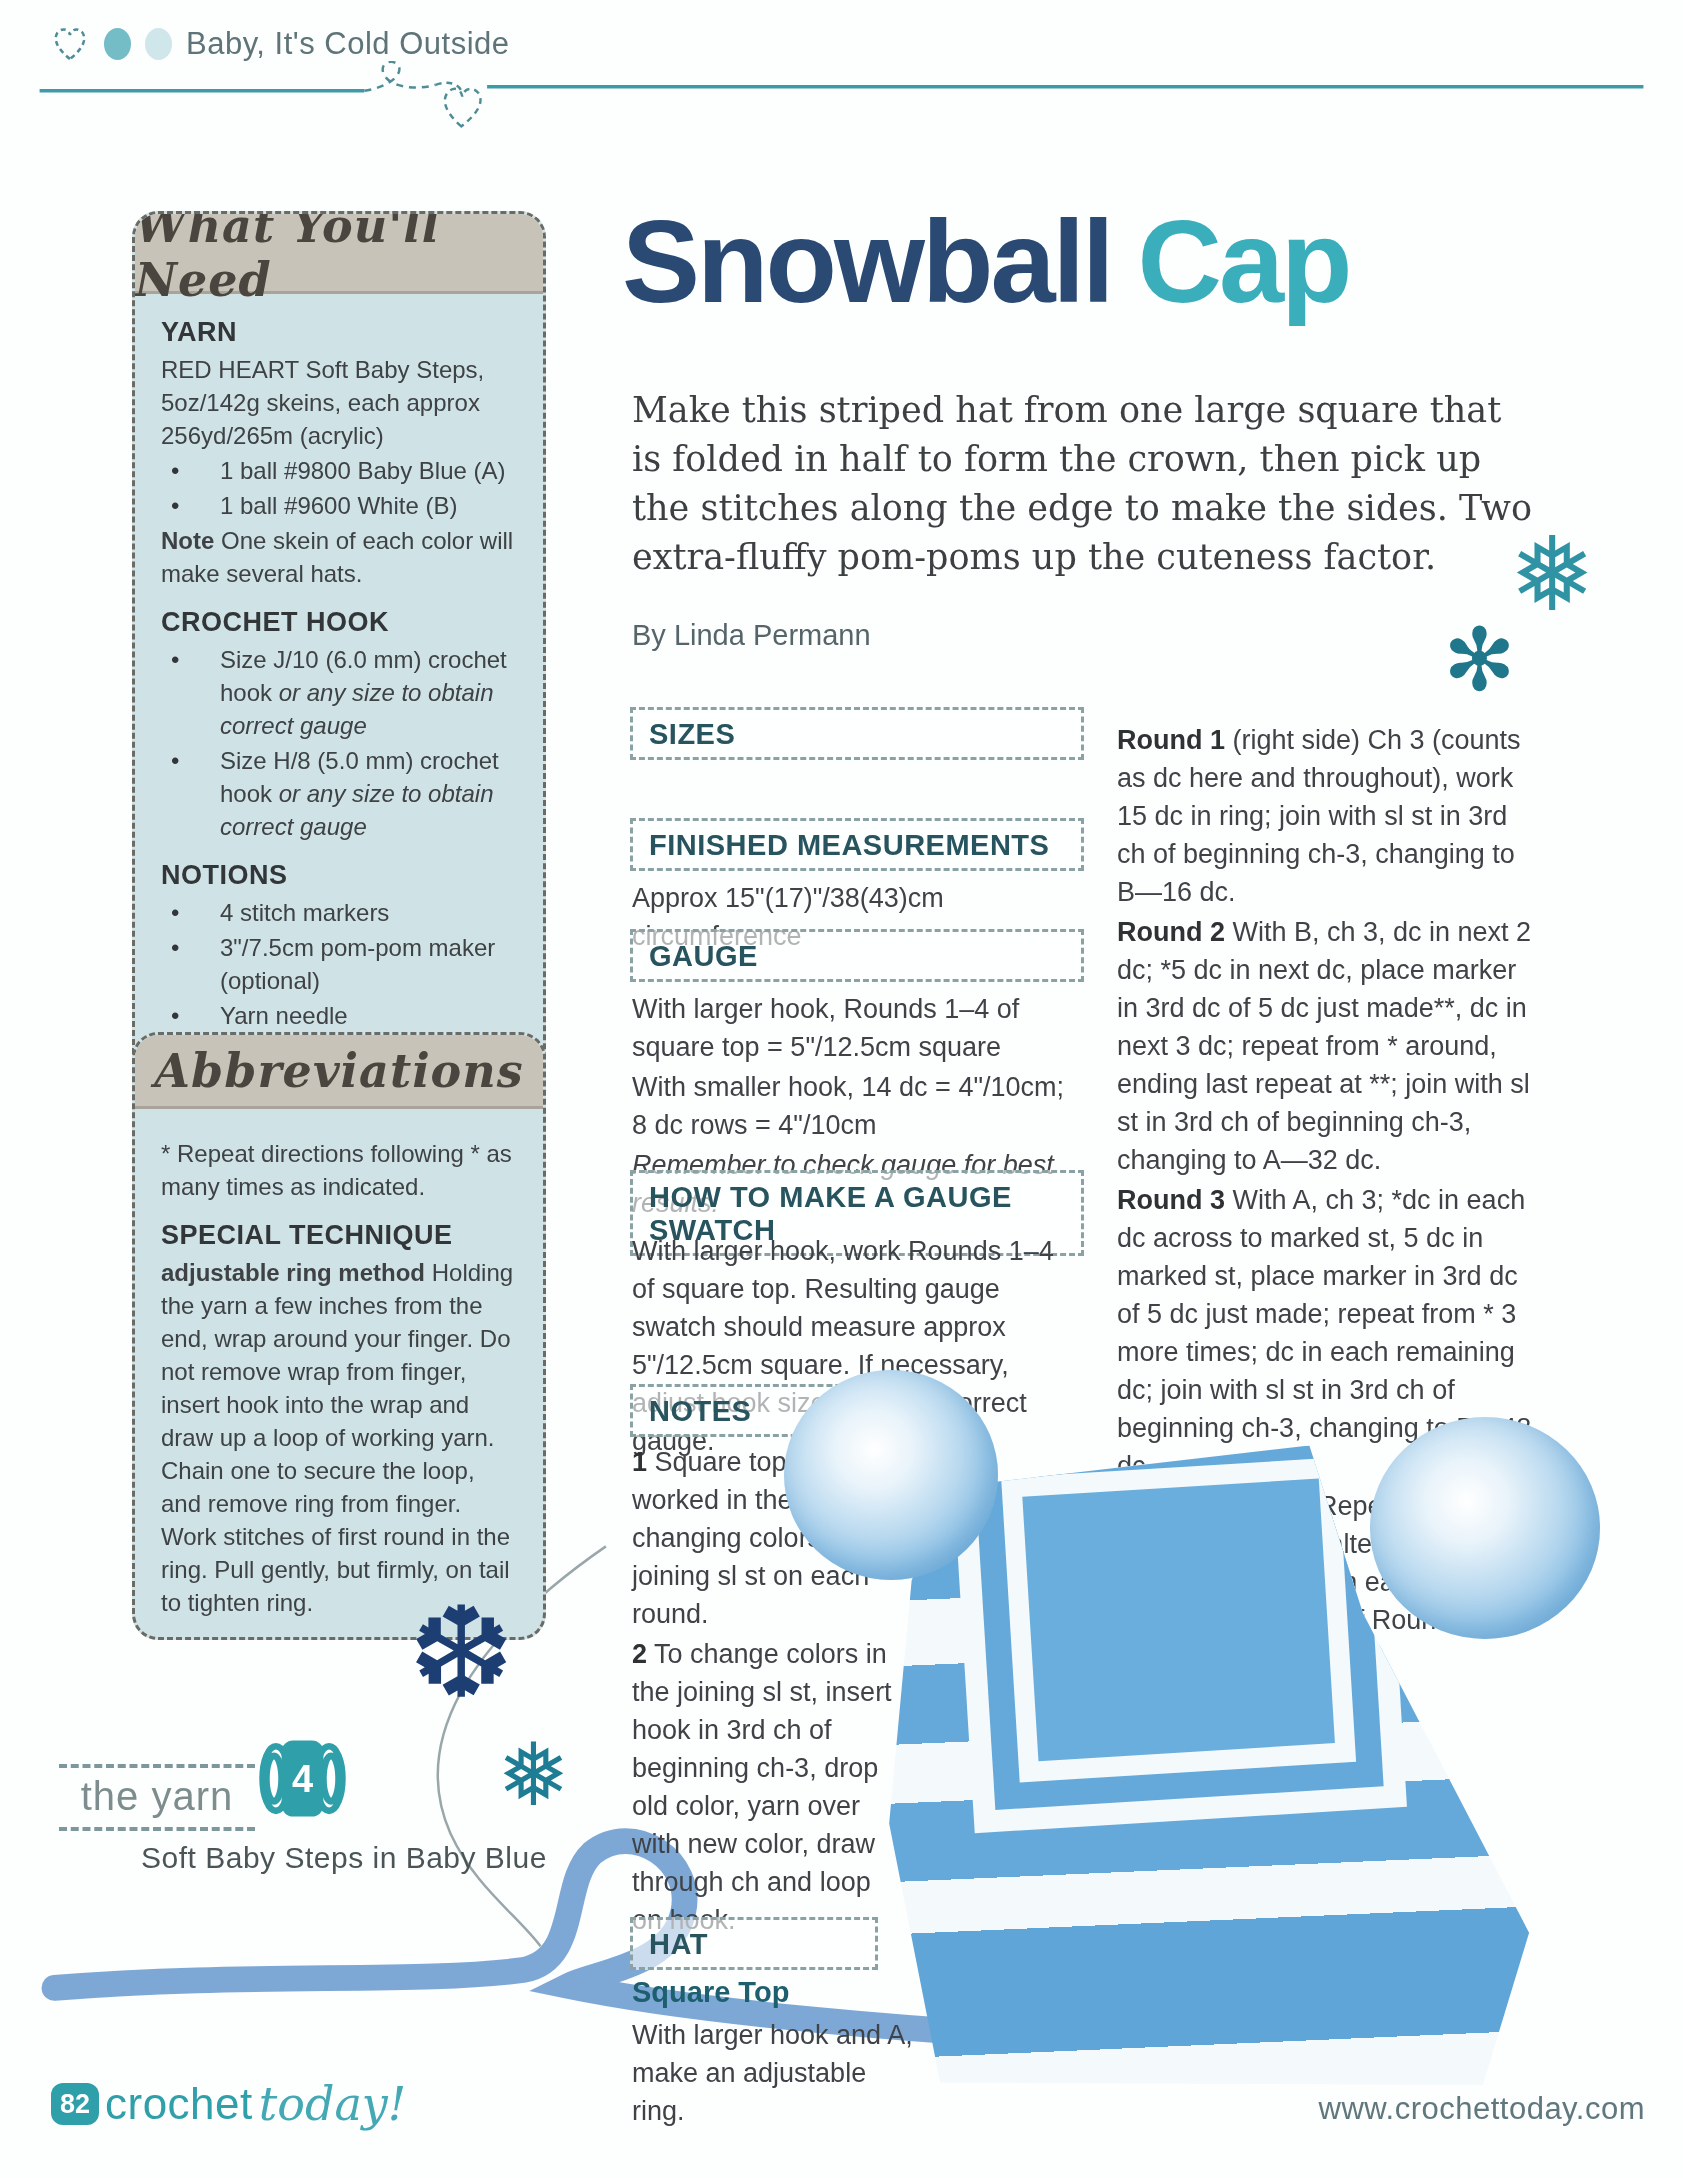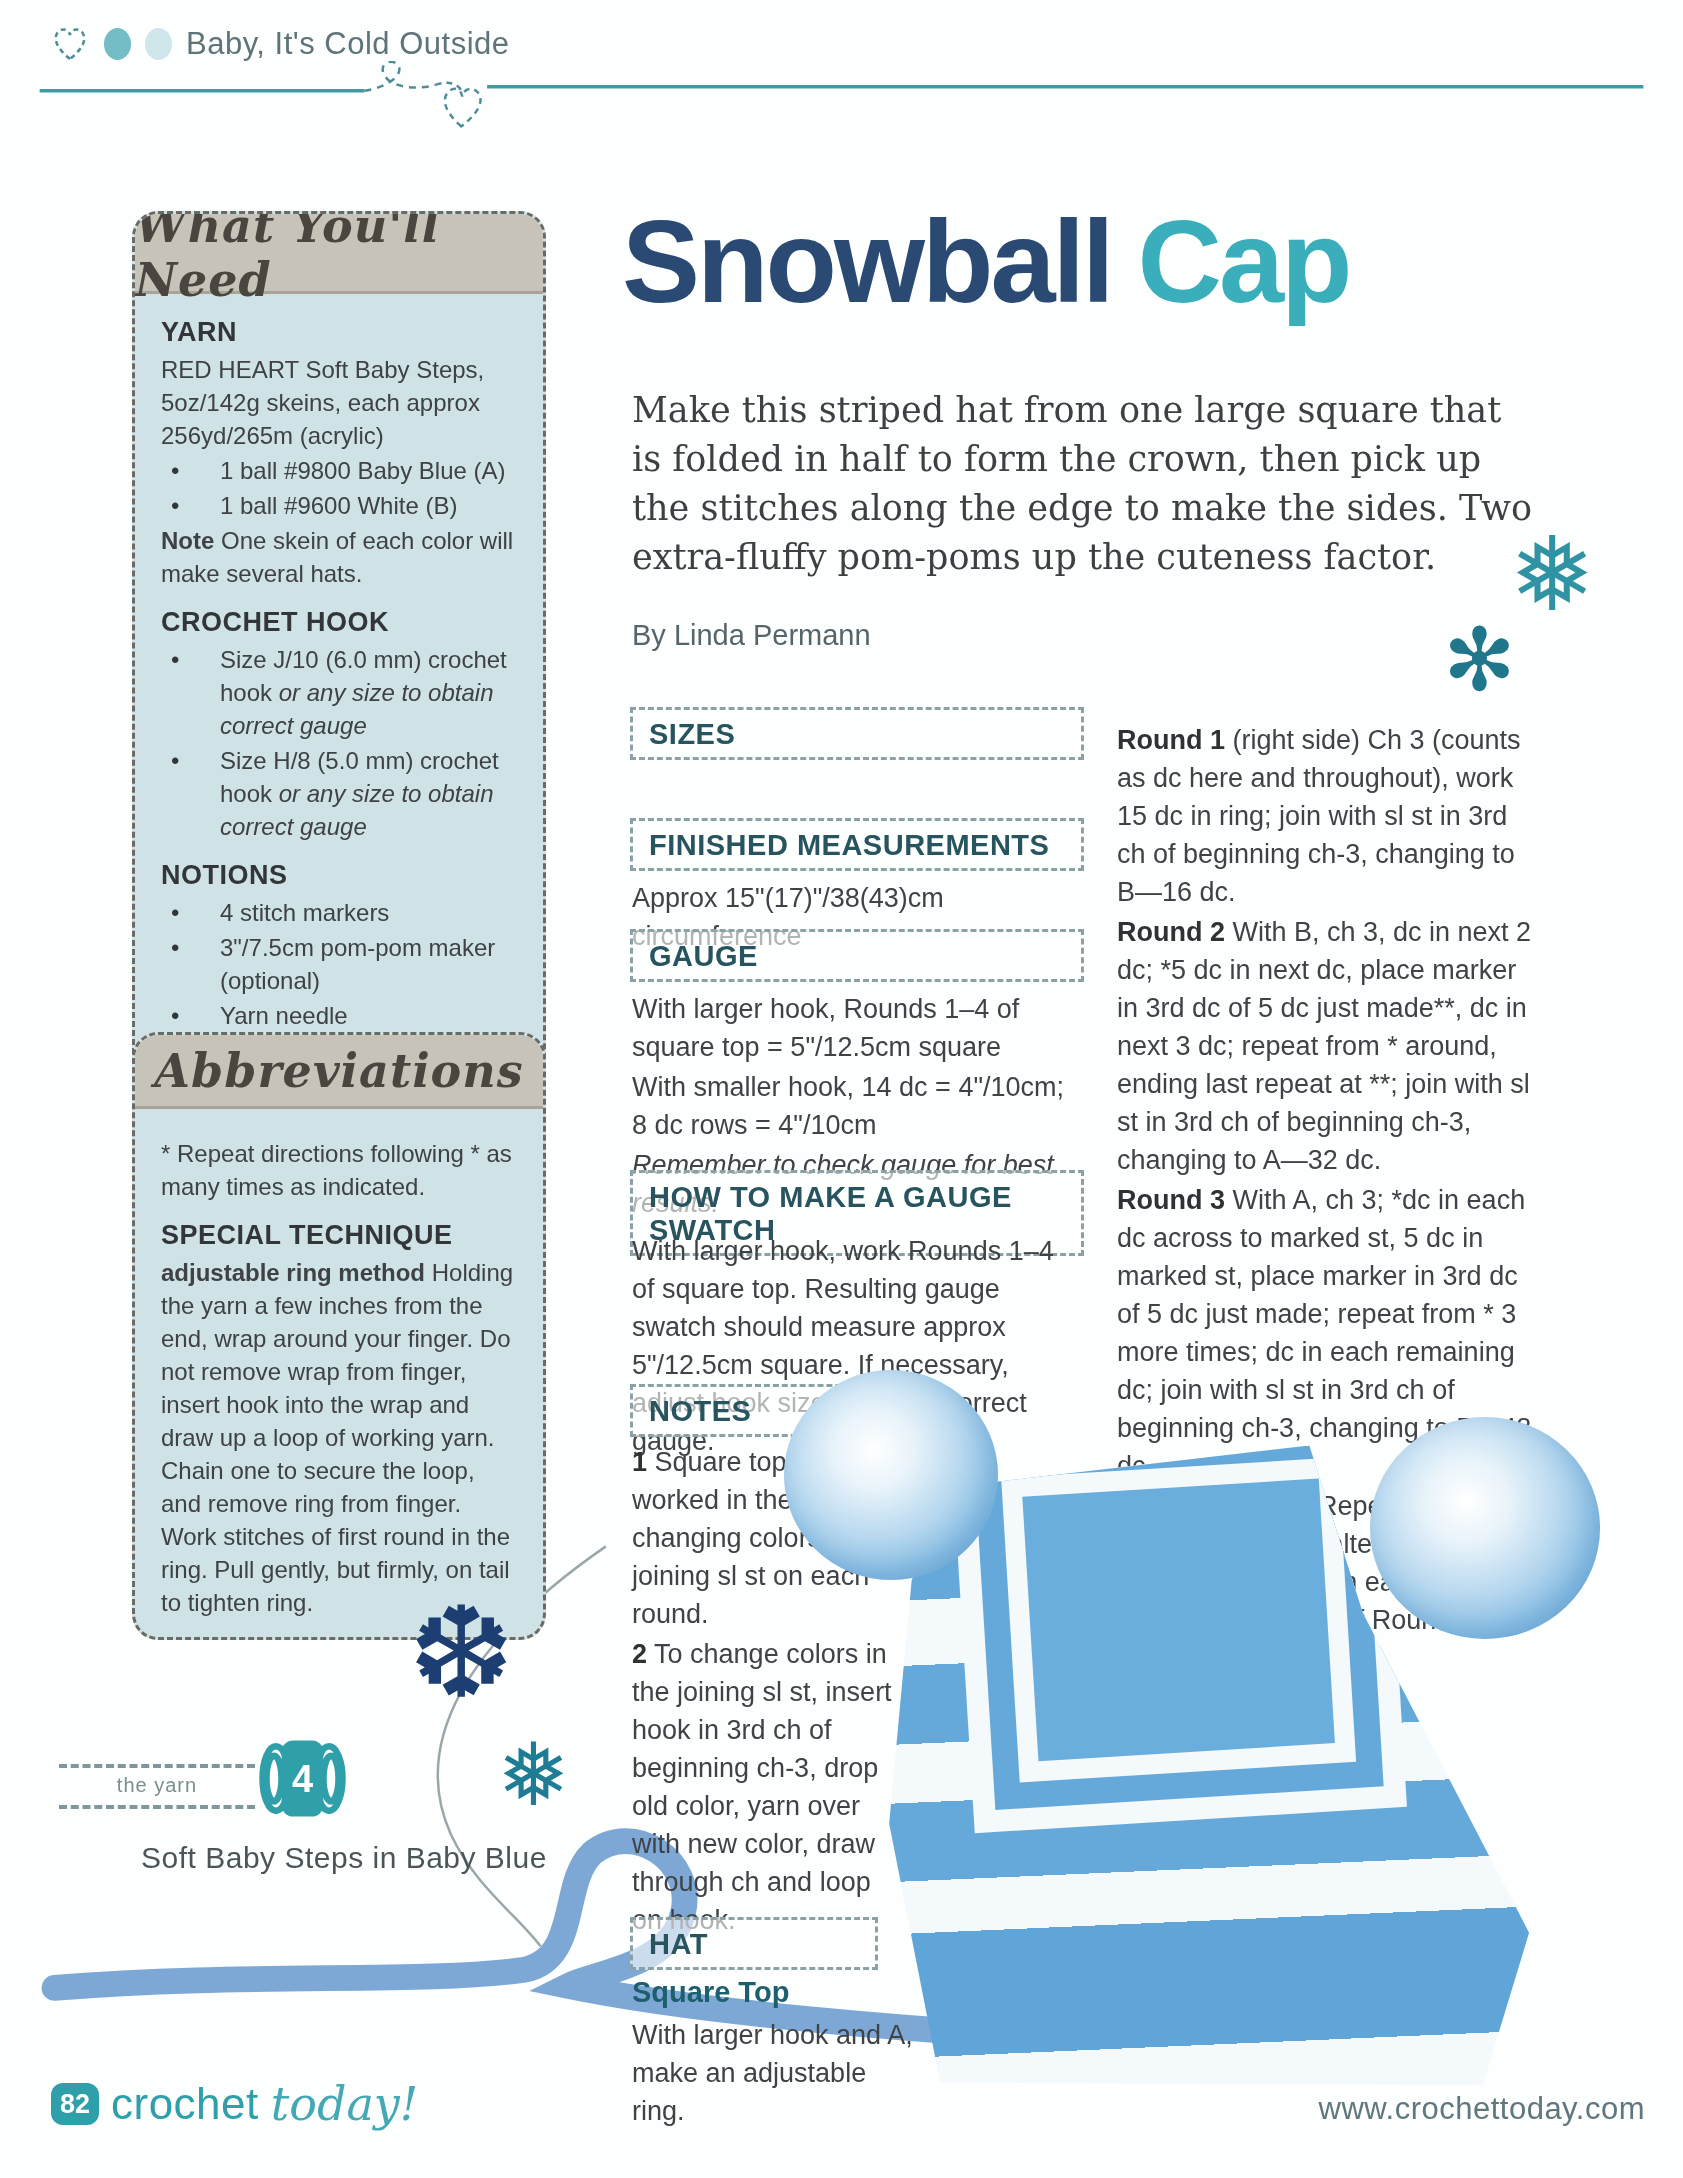"the yarn" .yarn-tag-label { font-size: 20px -> 40px }
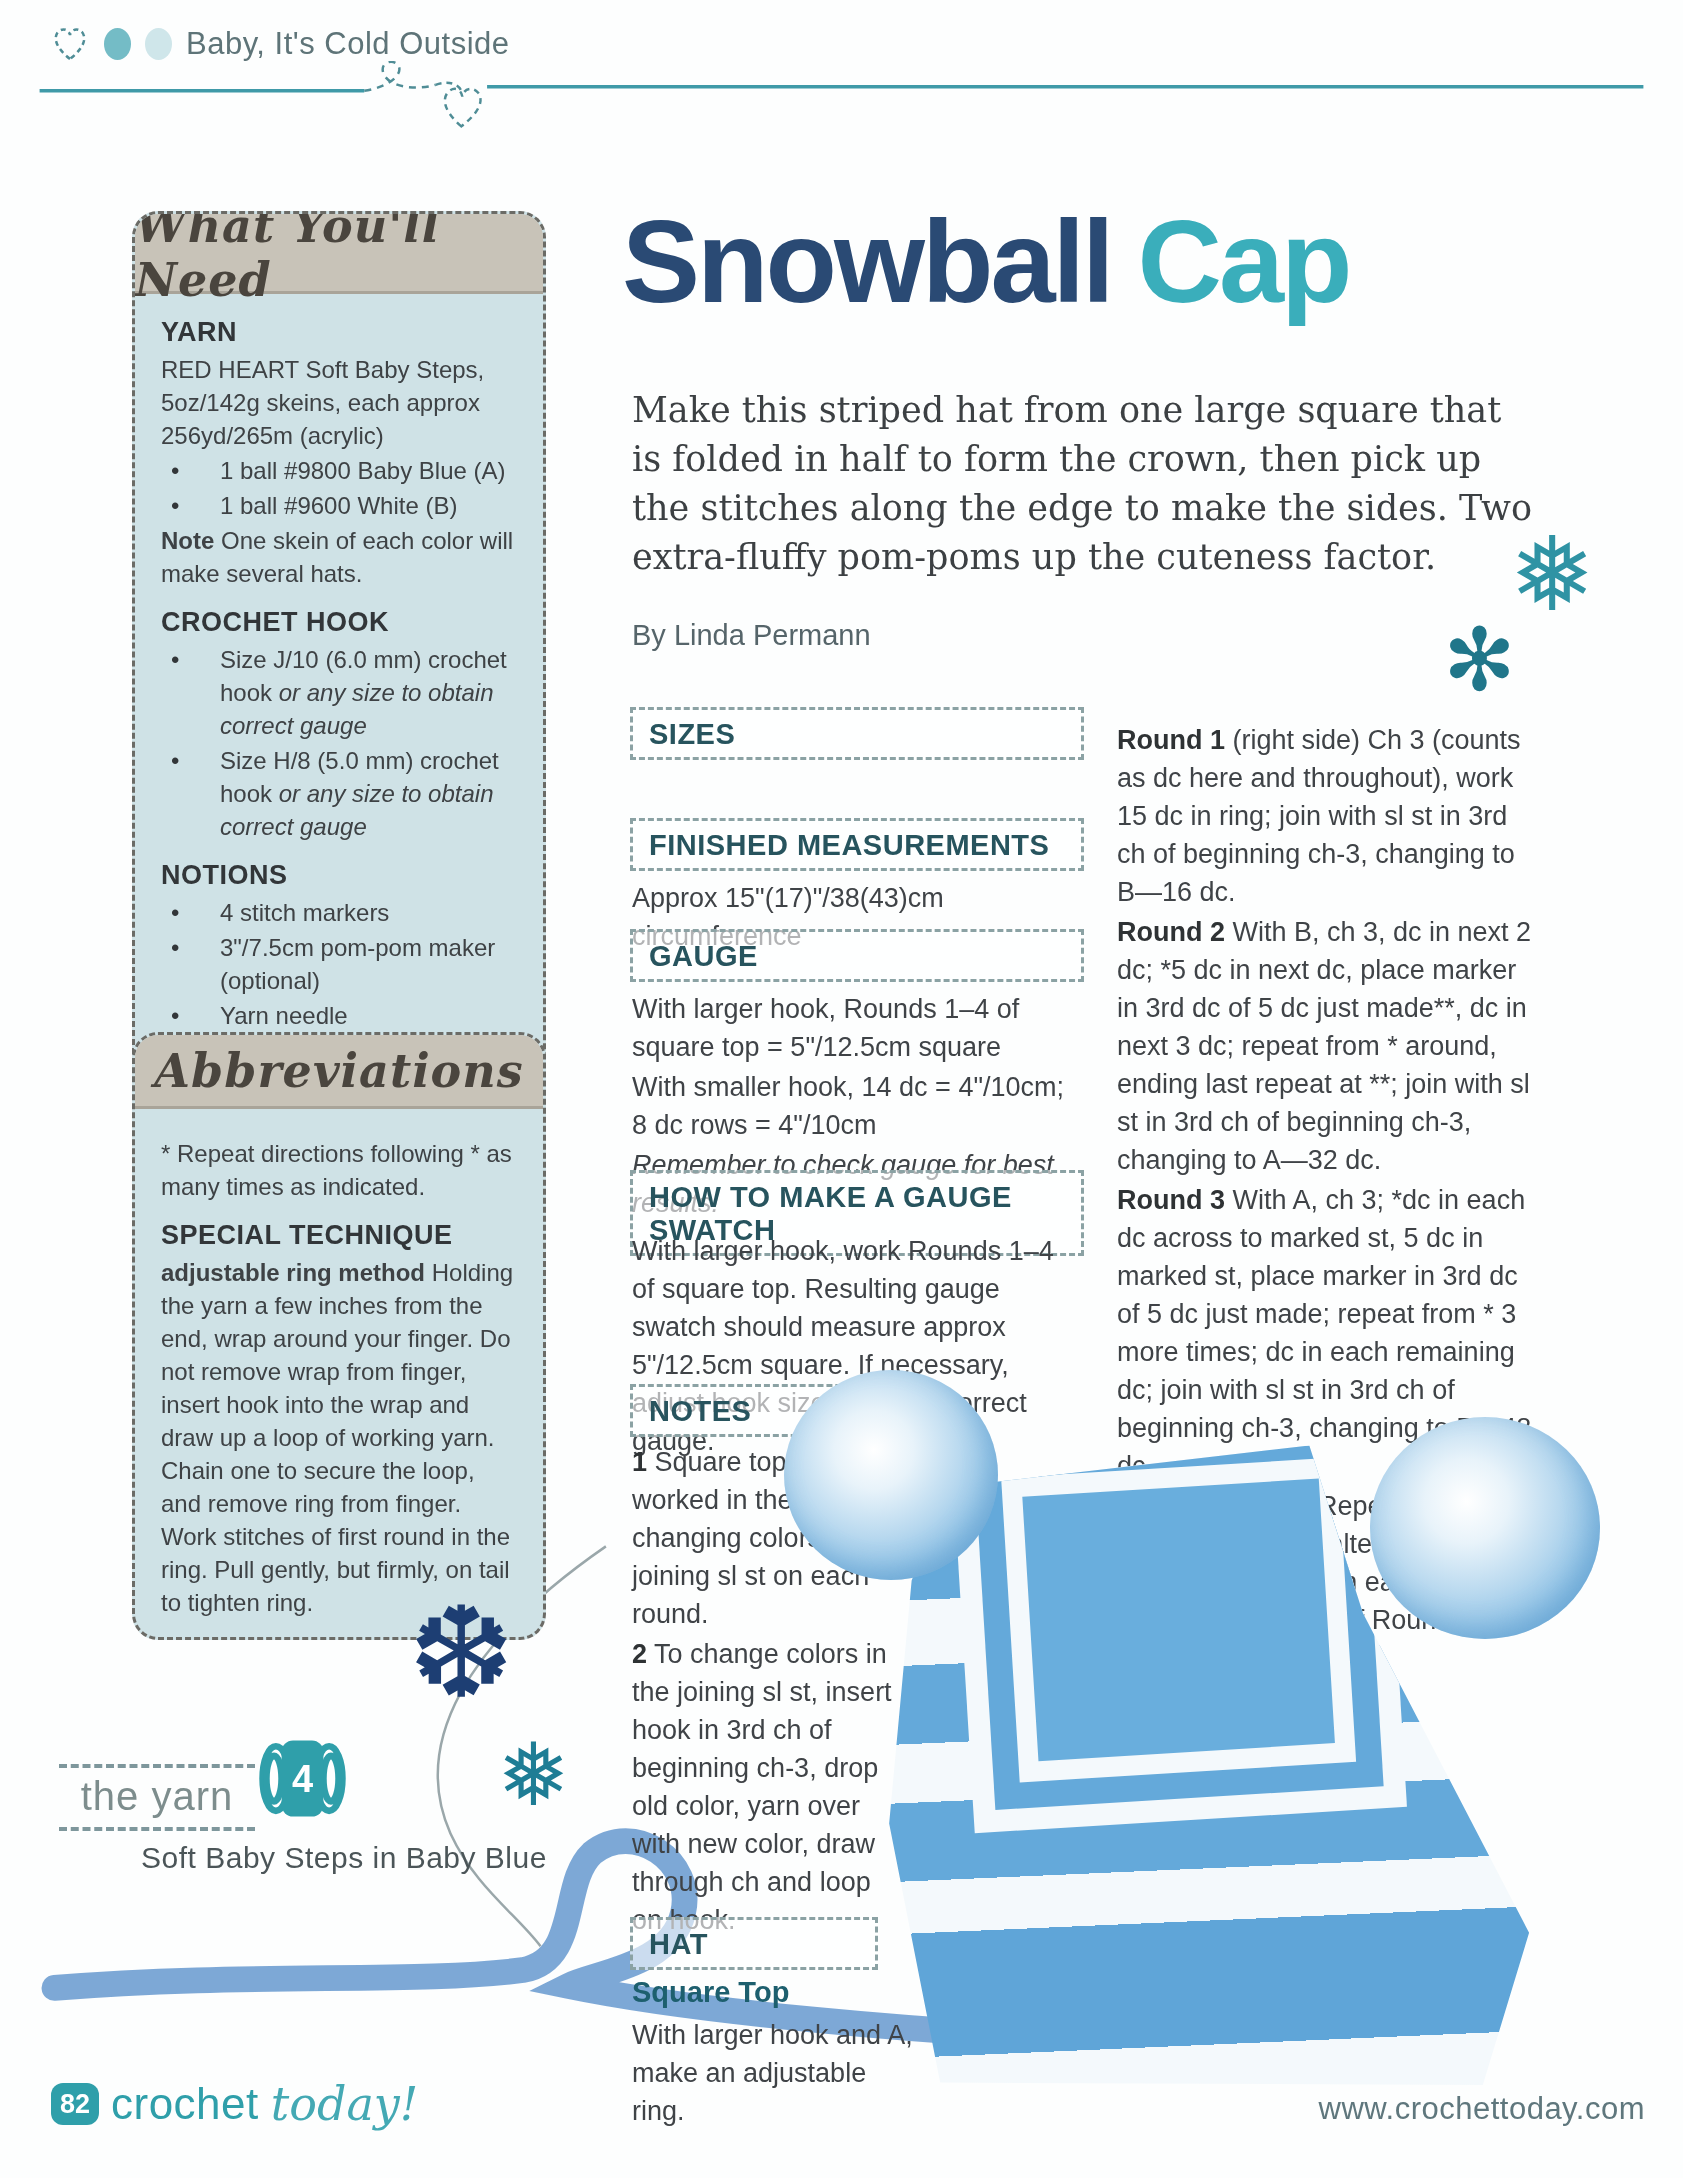"82" .footer-brand { gap: 12px -> 6px }
